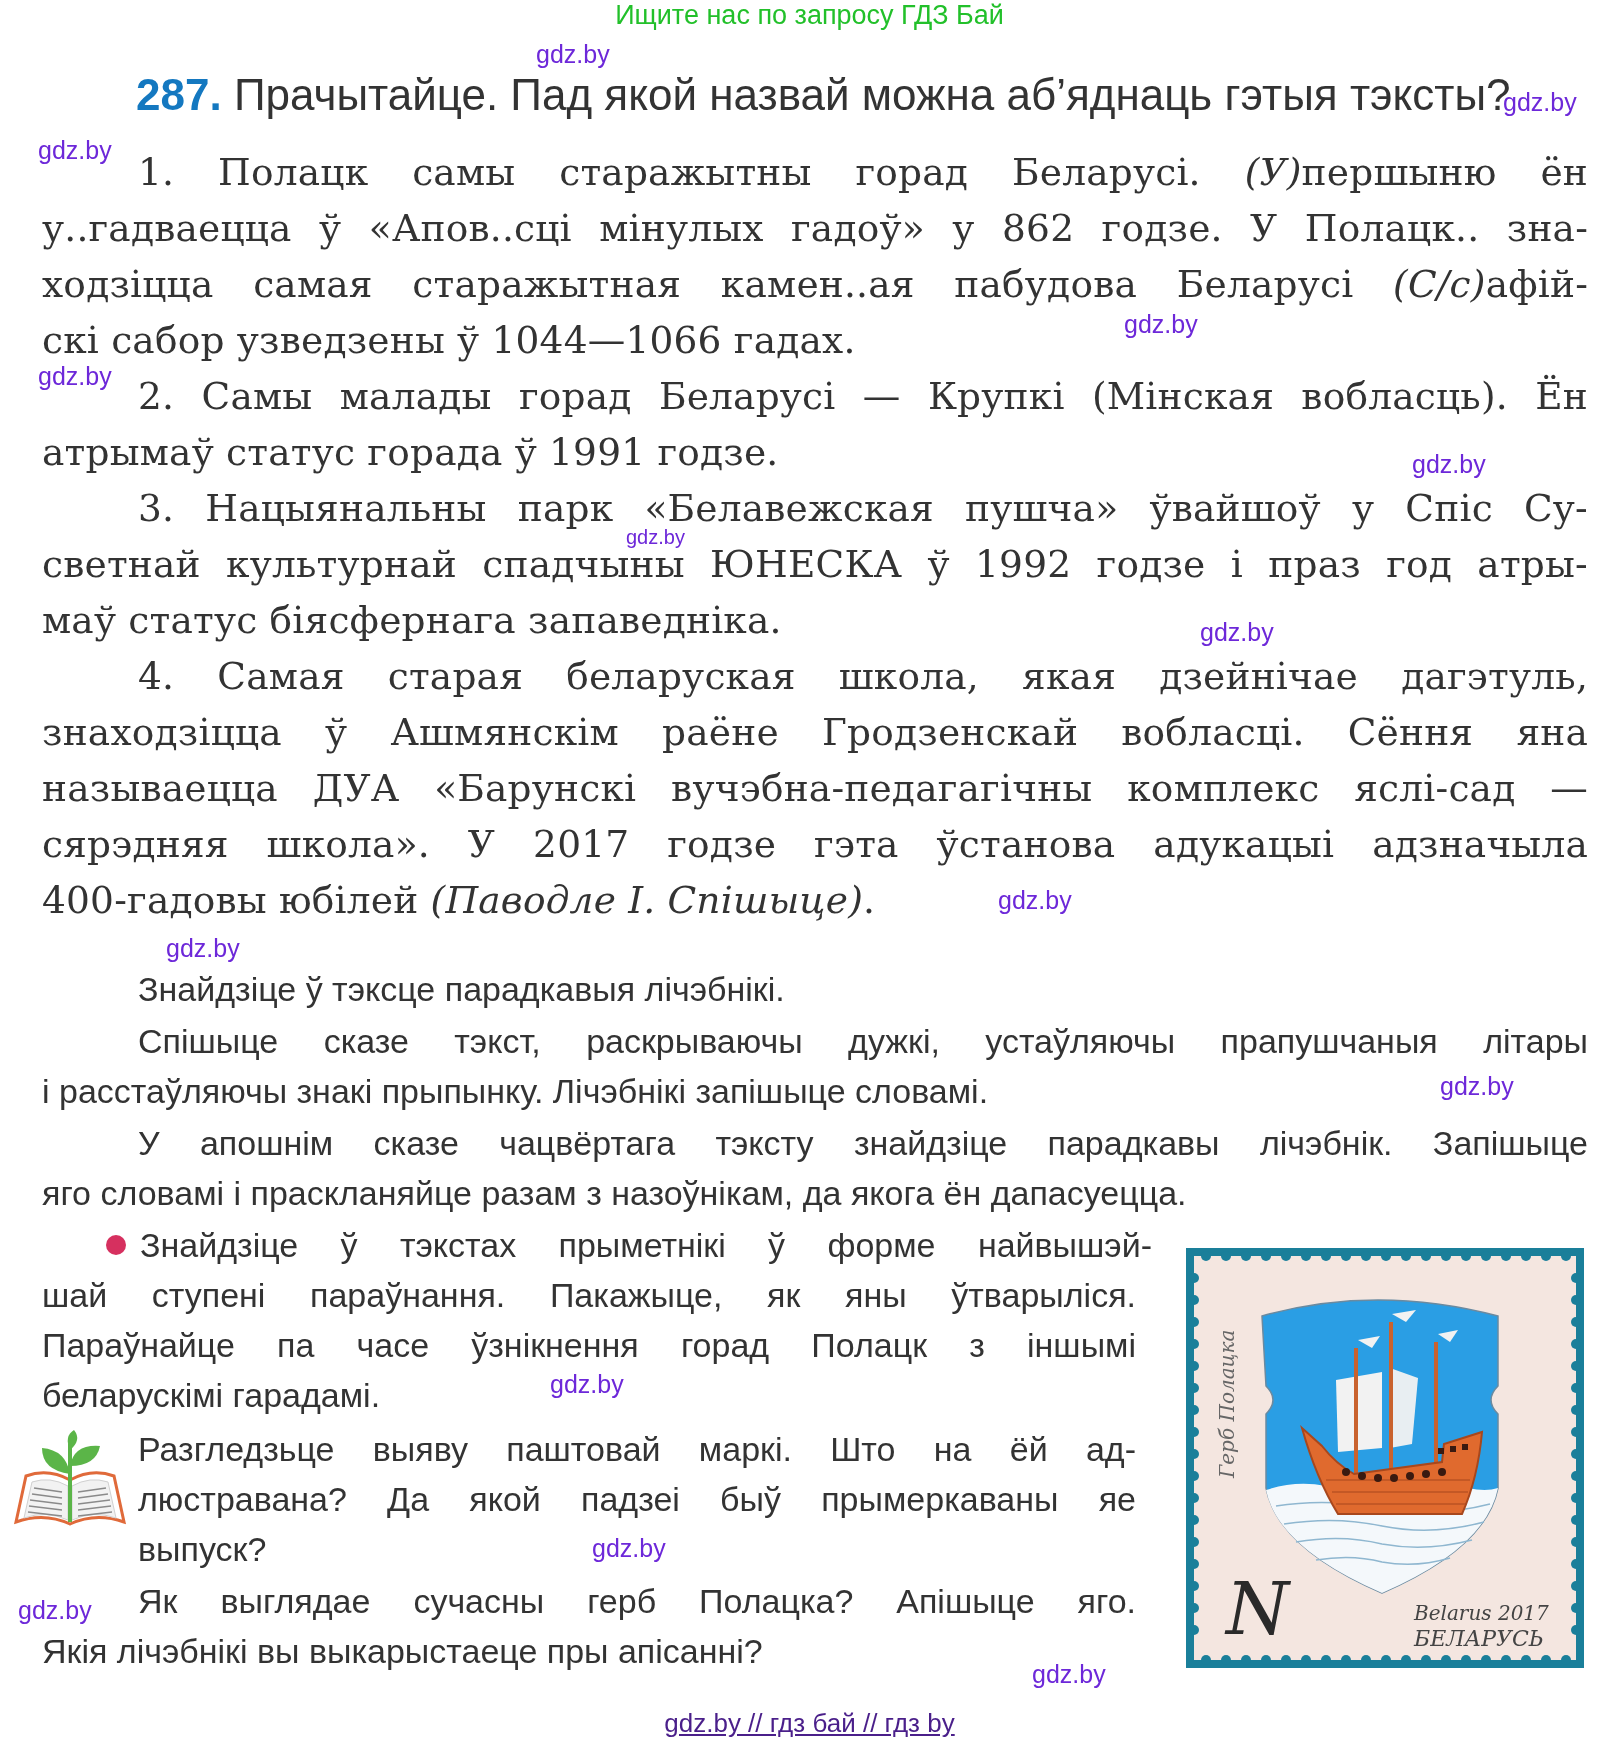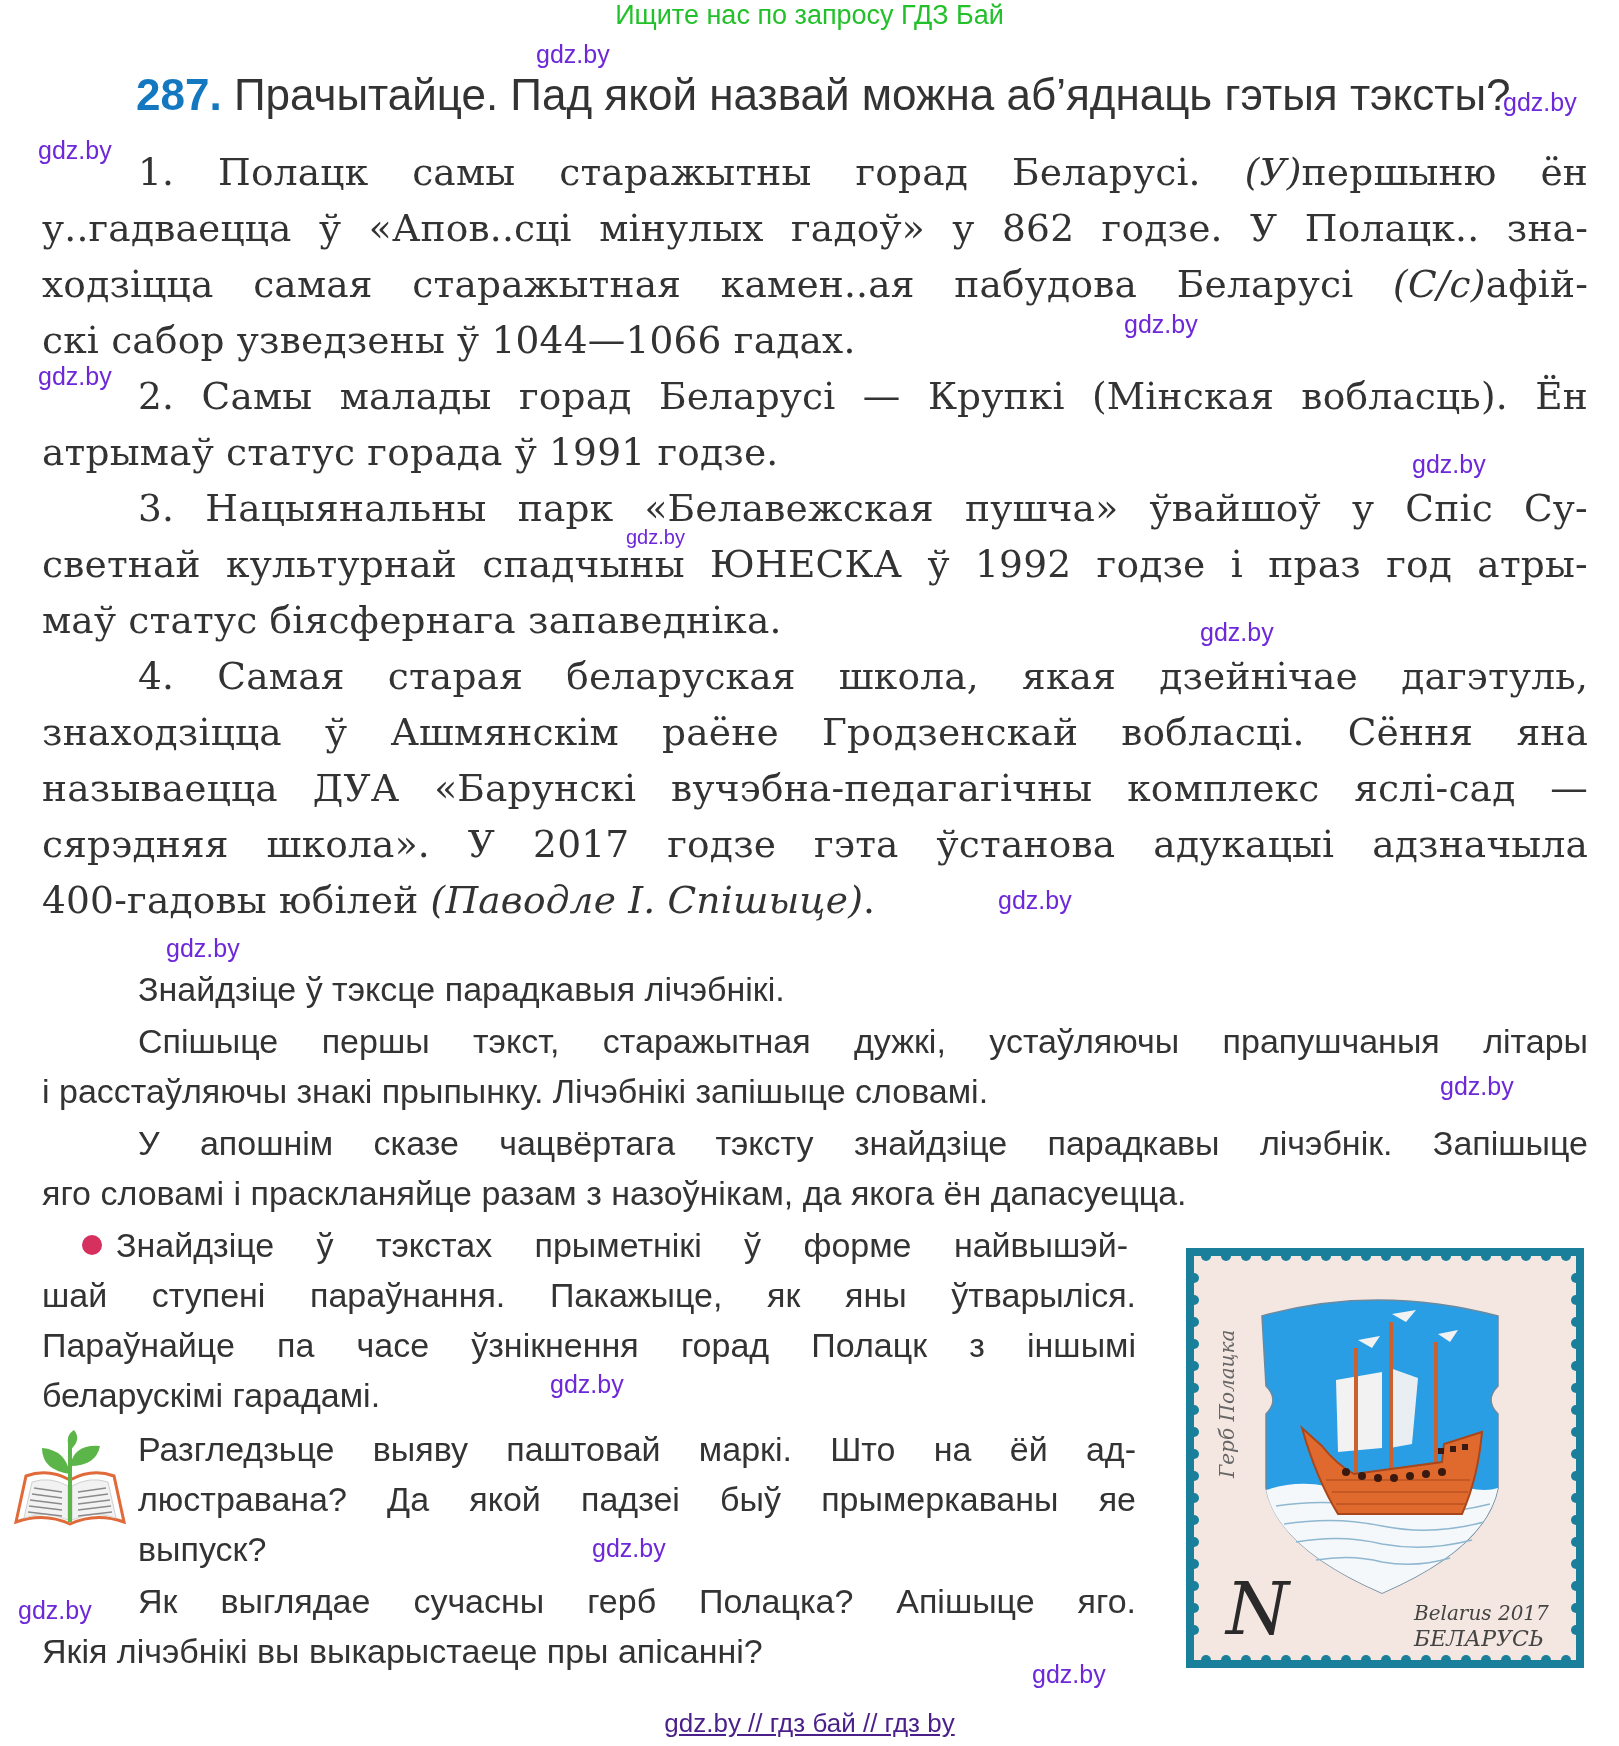"Спішыце першы тэкст, старажытная дужкі," div.sline { text: першы тэкст, старажытная -> сказе тэкст, раскрываючы }
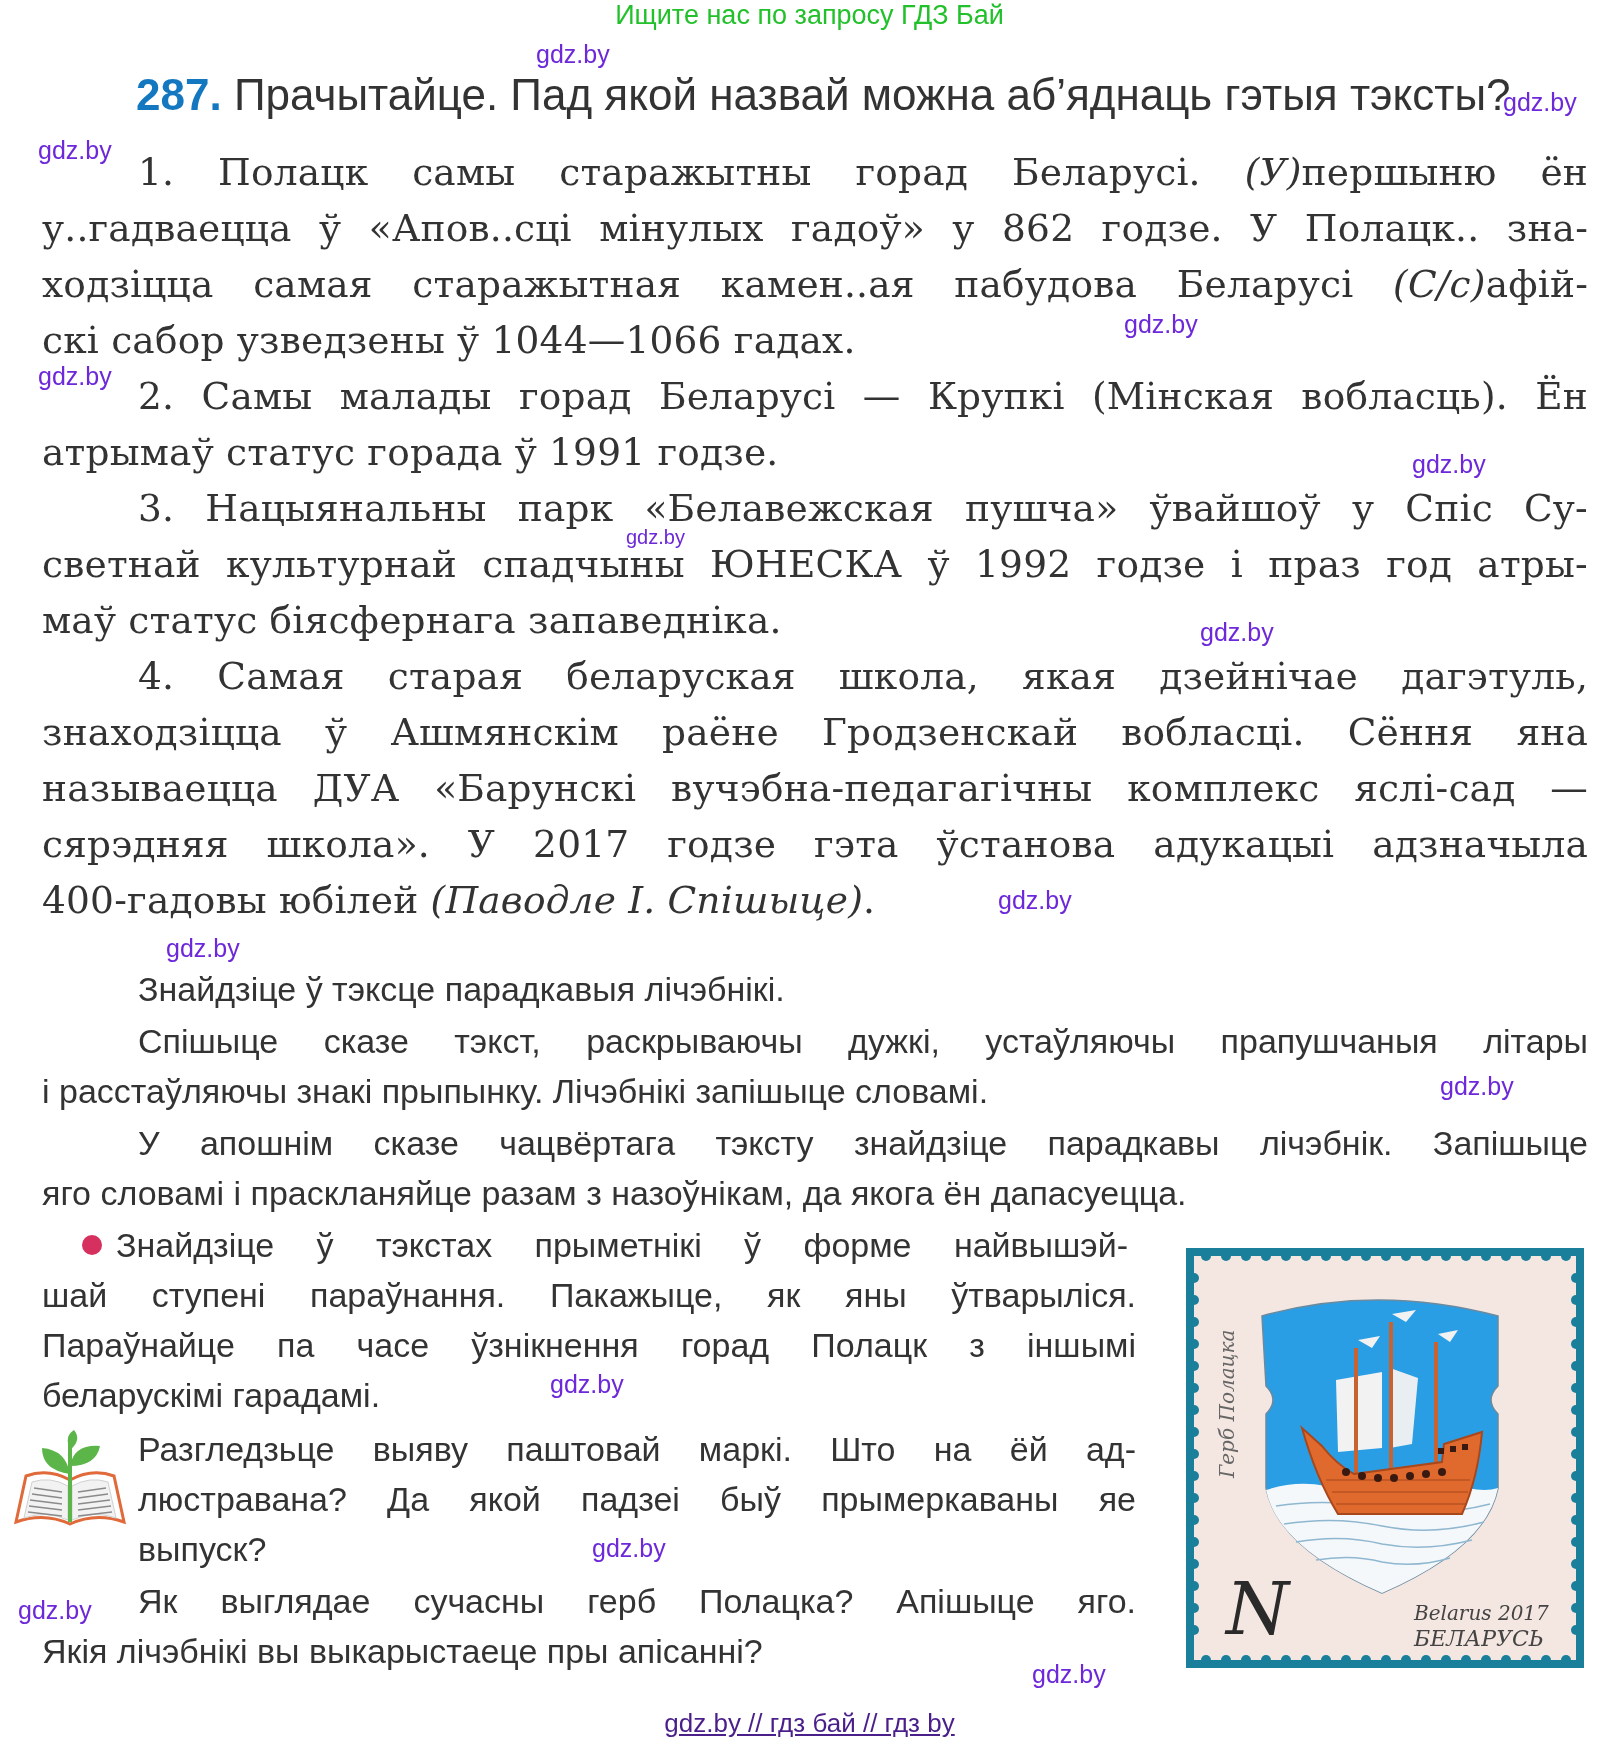"Знайдзіце ў тэкстах прыметнікі ў" div.sline { left: 34px -> 58px }
